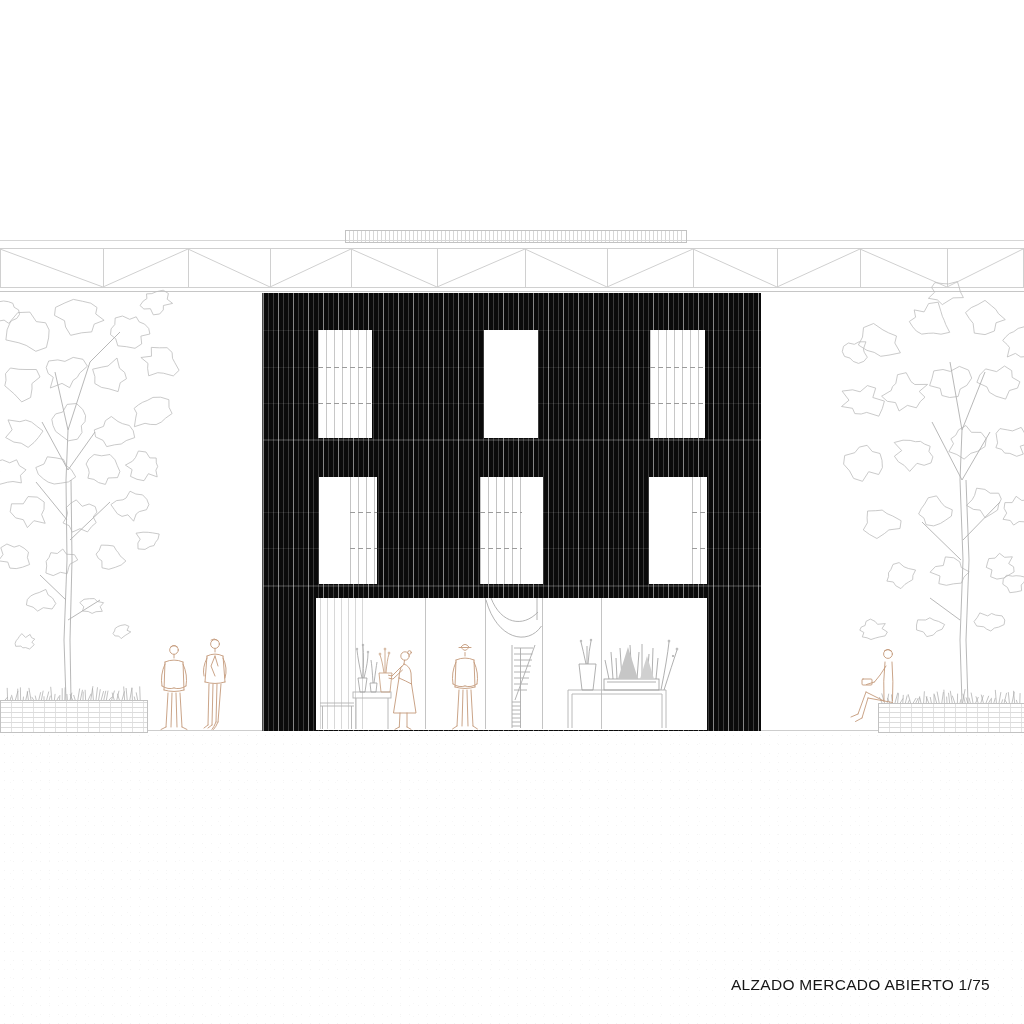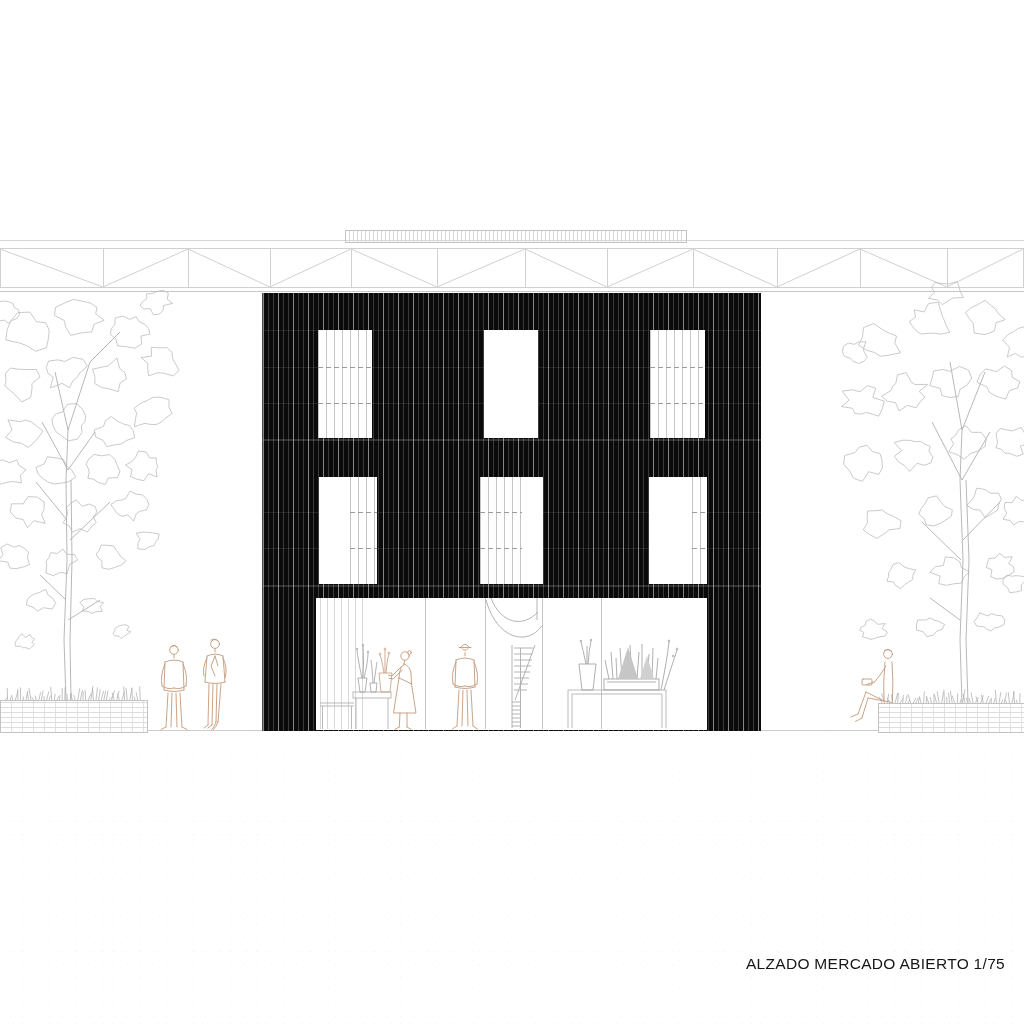"ALZADO MERCADO ABIERTO 1/75" #title { padding-left: 15px -> none; top: 955px -> 976px }
